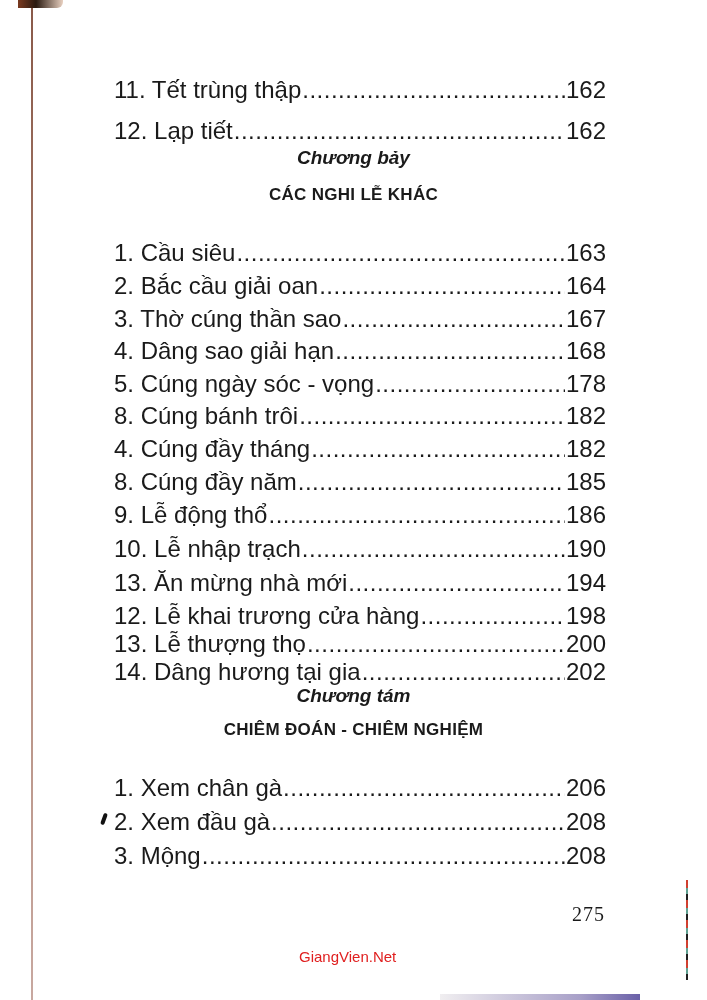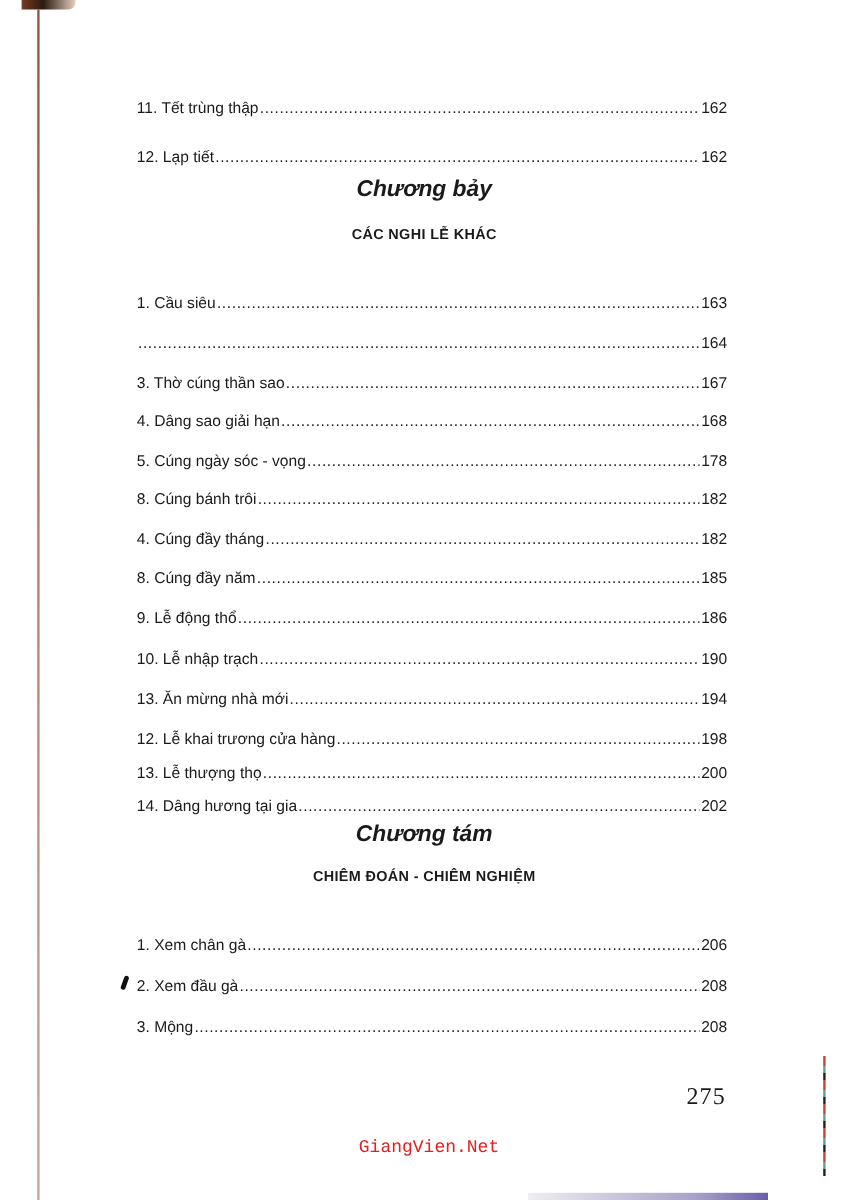"11. Tết trùng thập" .toc-row { font-size: 13px -> 24px }
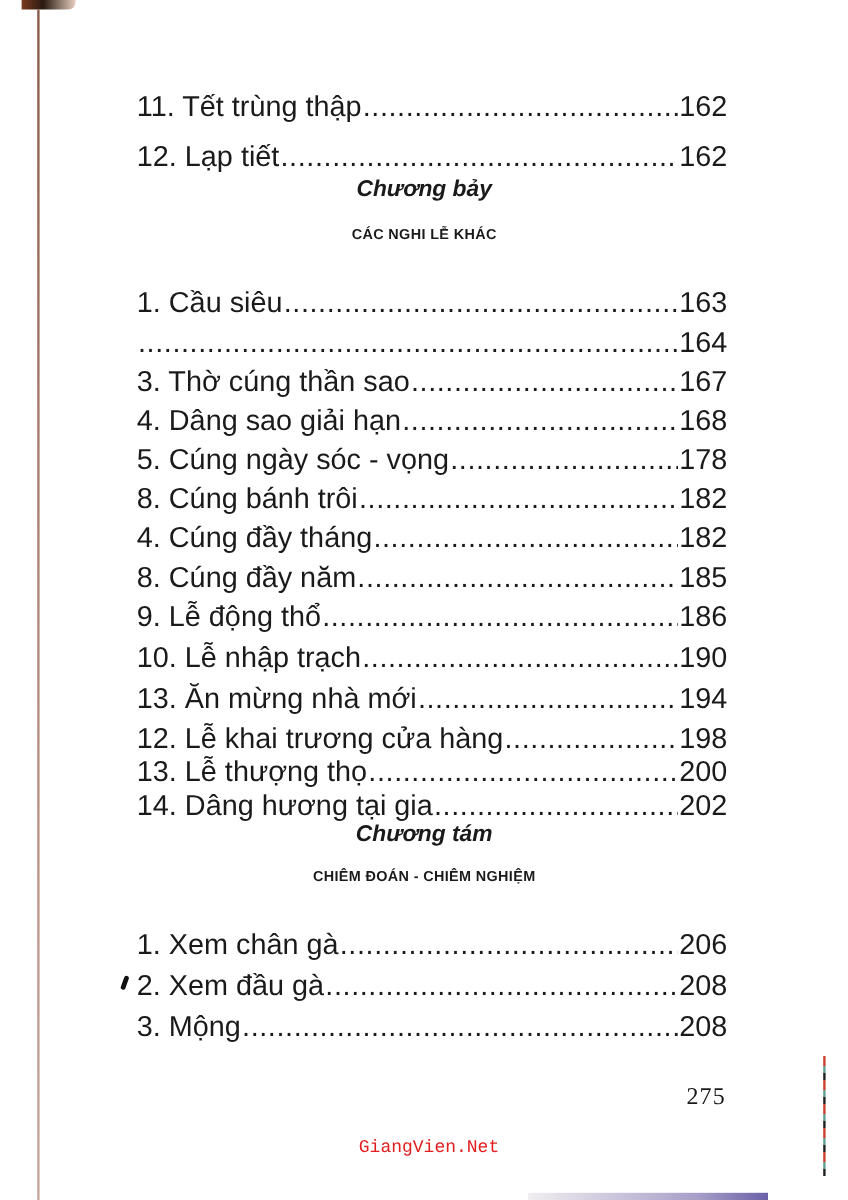"CÁC NGHI LỄ KHÁC" .chapter-title { font-size: 12px -> 17px }
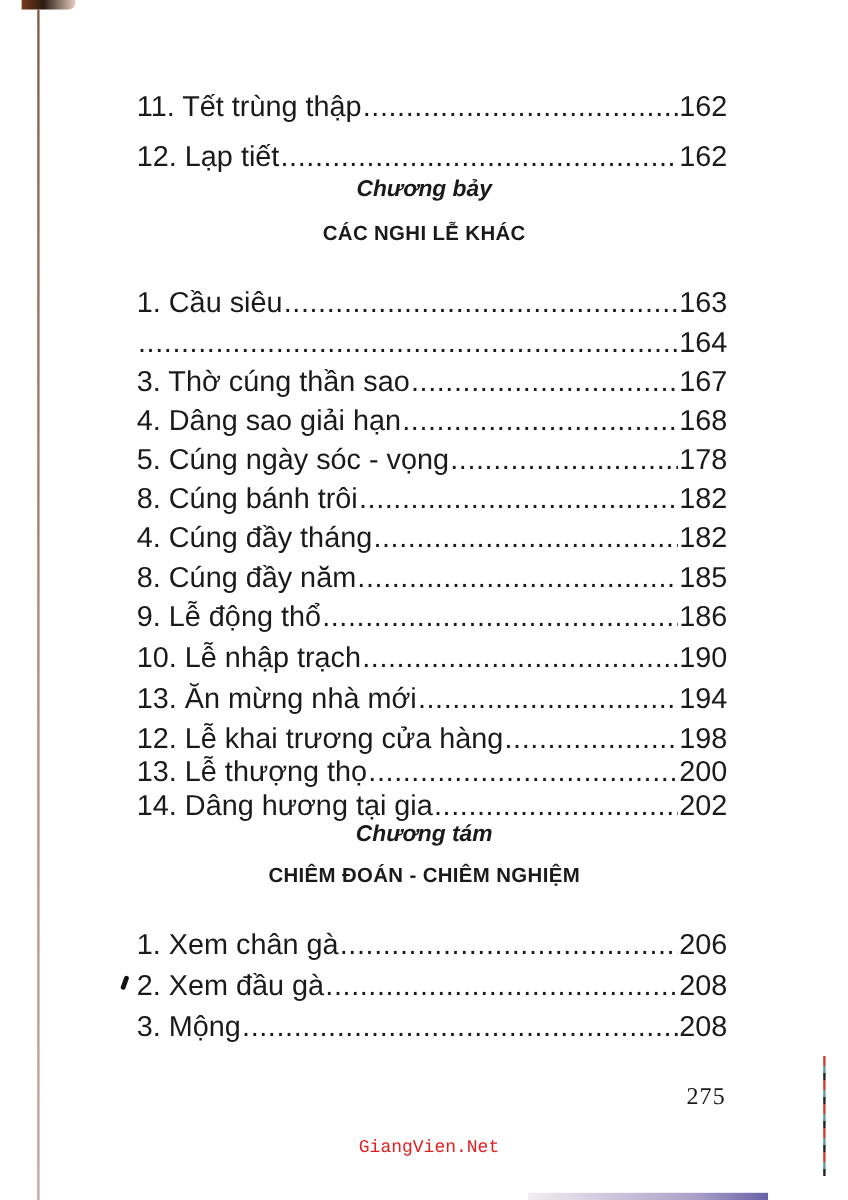"2. Bắc cầu giải oan" span.toc-title { html: none -> <span>2. Bắc cầu giải oan</span> }
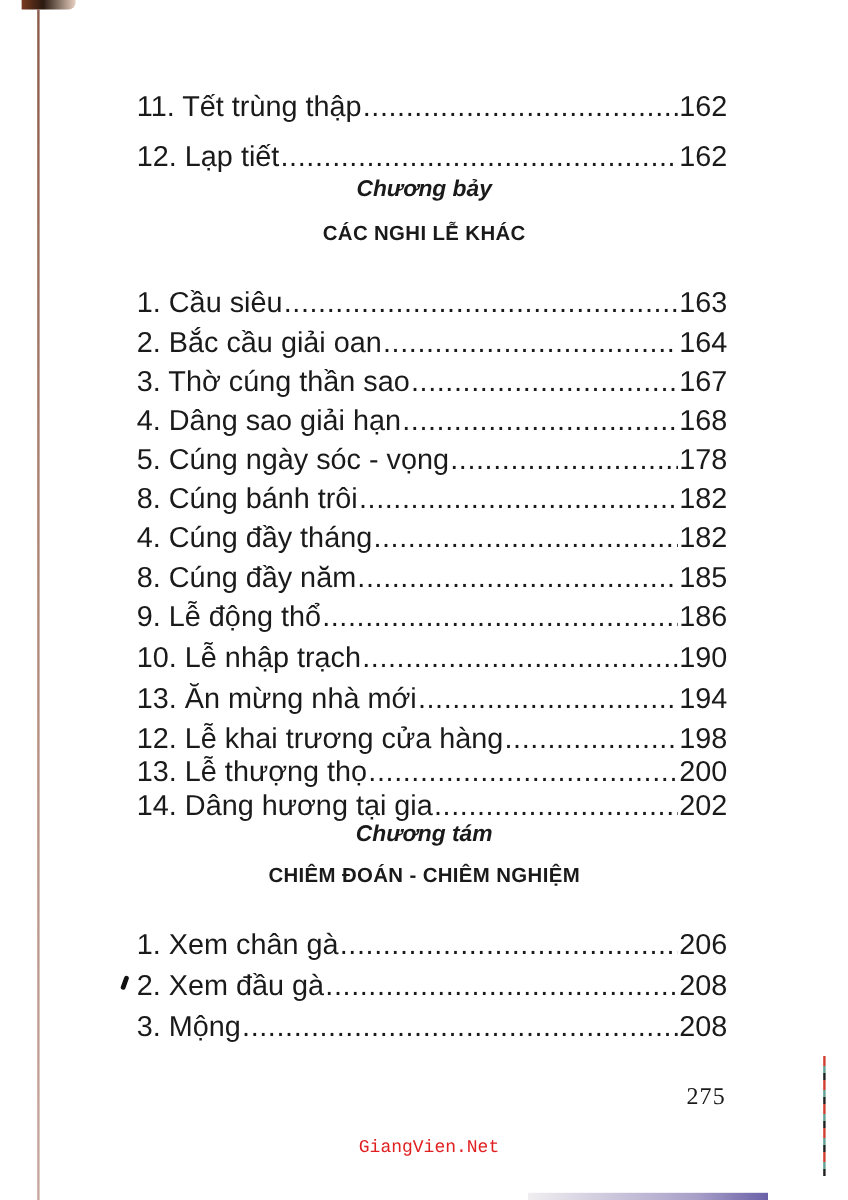"GiangVien.Net" .watermark { font-family: Liberation Mono, monospace -> none }
